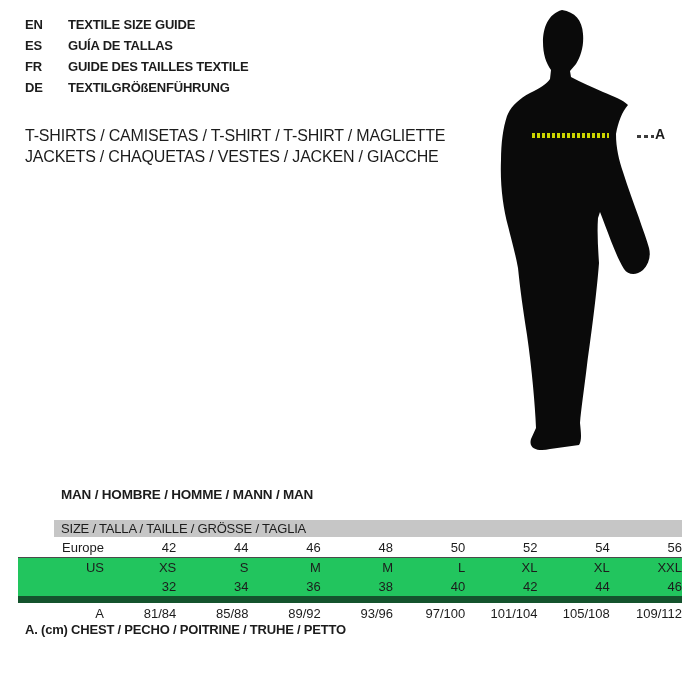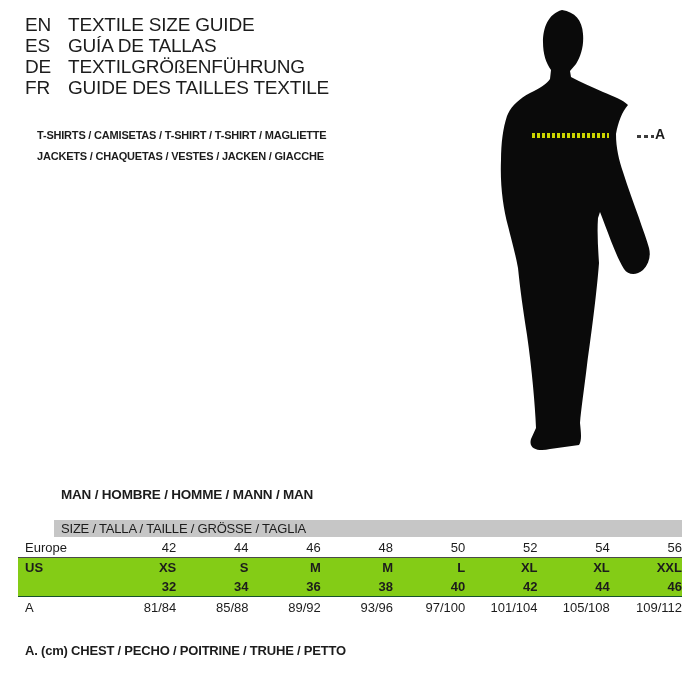"EN" .lang-row { font-size: 19px -> 13px; font-weight: 400 -> 700 }
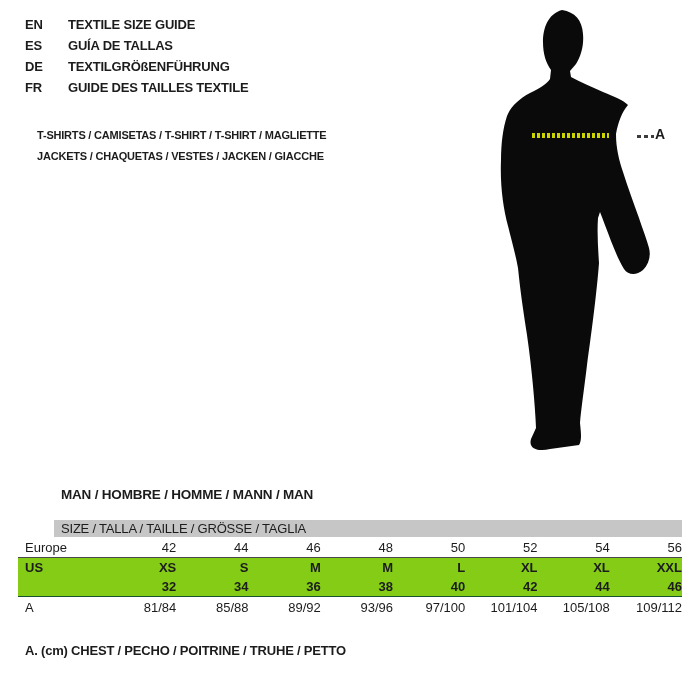"DE" div.lang-row { order: before "FR" -> after "FR" }
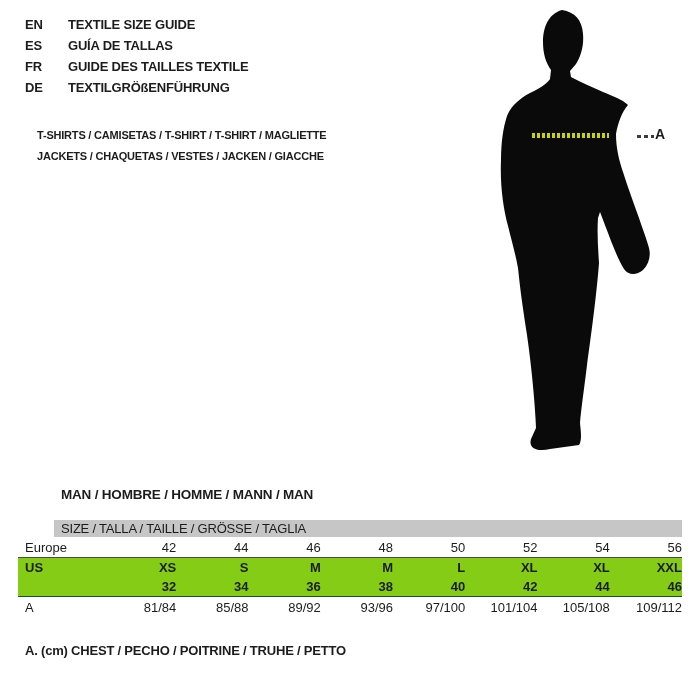"T-SHIRTS / CAMISETAS / T-SHIRT" .categories { font-size: 11px -> 16px; font-weight: 700 -> 400; left: 37px -> 25px }
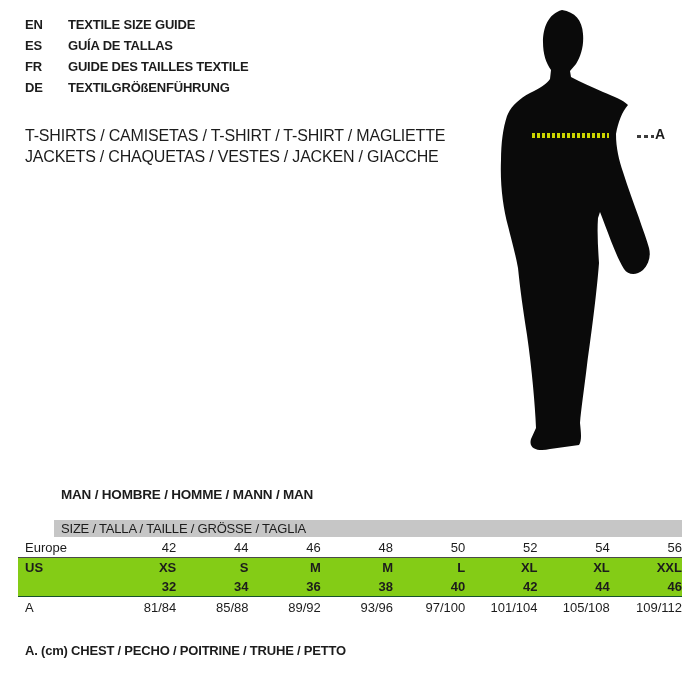"Europe" .t-row .t-label { text-align: left -> right }
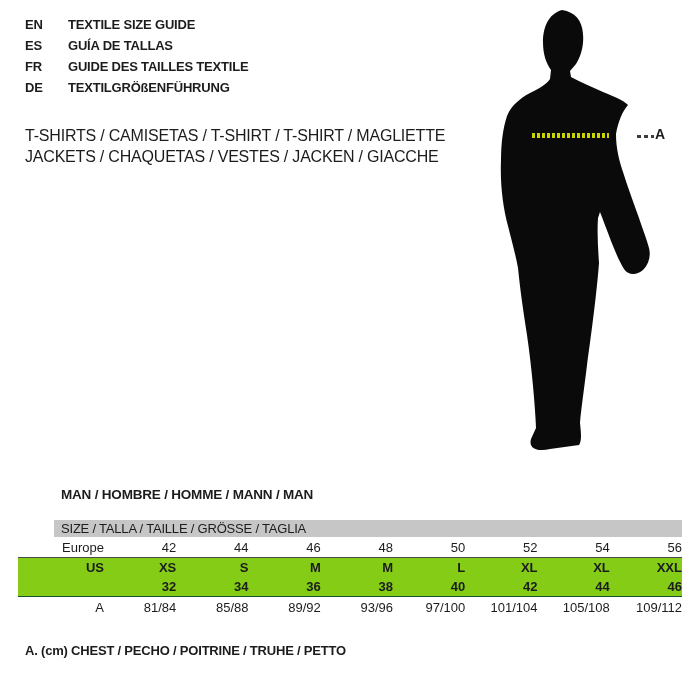"US" .us-block { background: #84cc16 -> #22c55e; border-bottom: 1px solid #14532d -> 7px solid #14532d; font-weight: bold -> none }
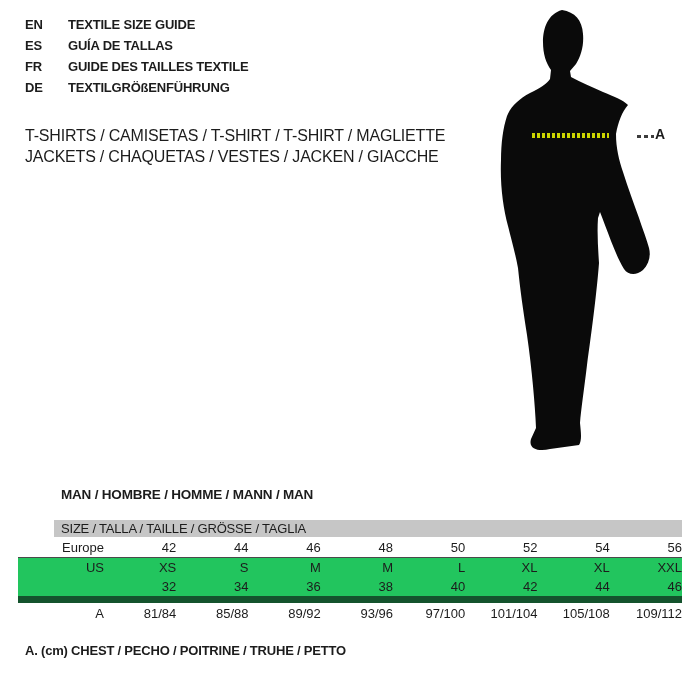"A. (cm) CHEST / PECHO" .footnote { top: 643px -> 622px }
